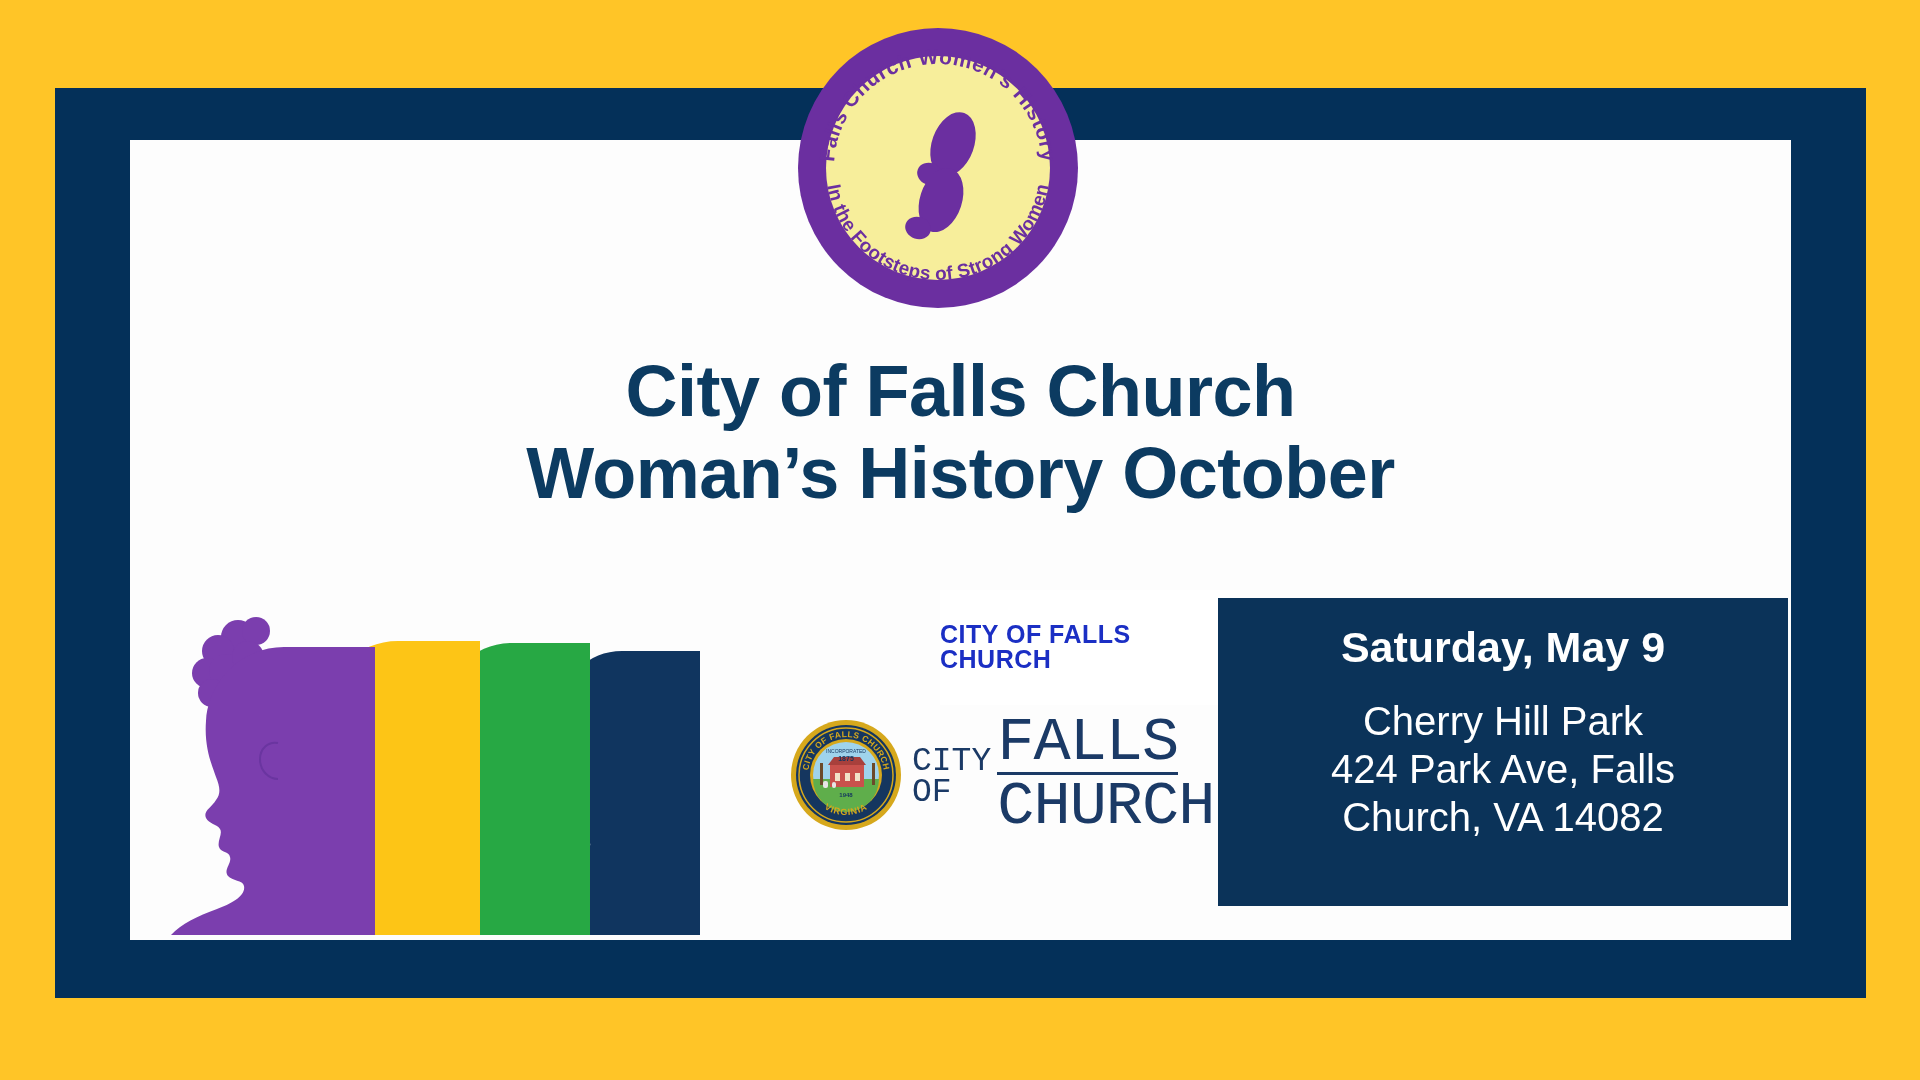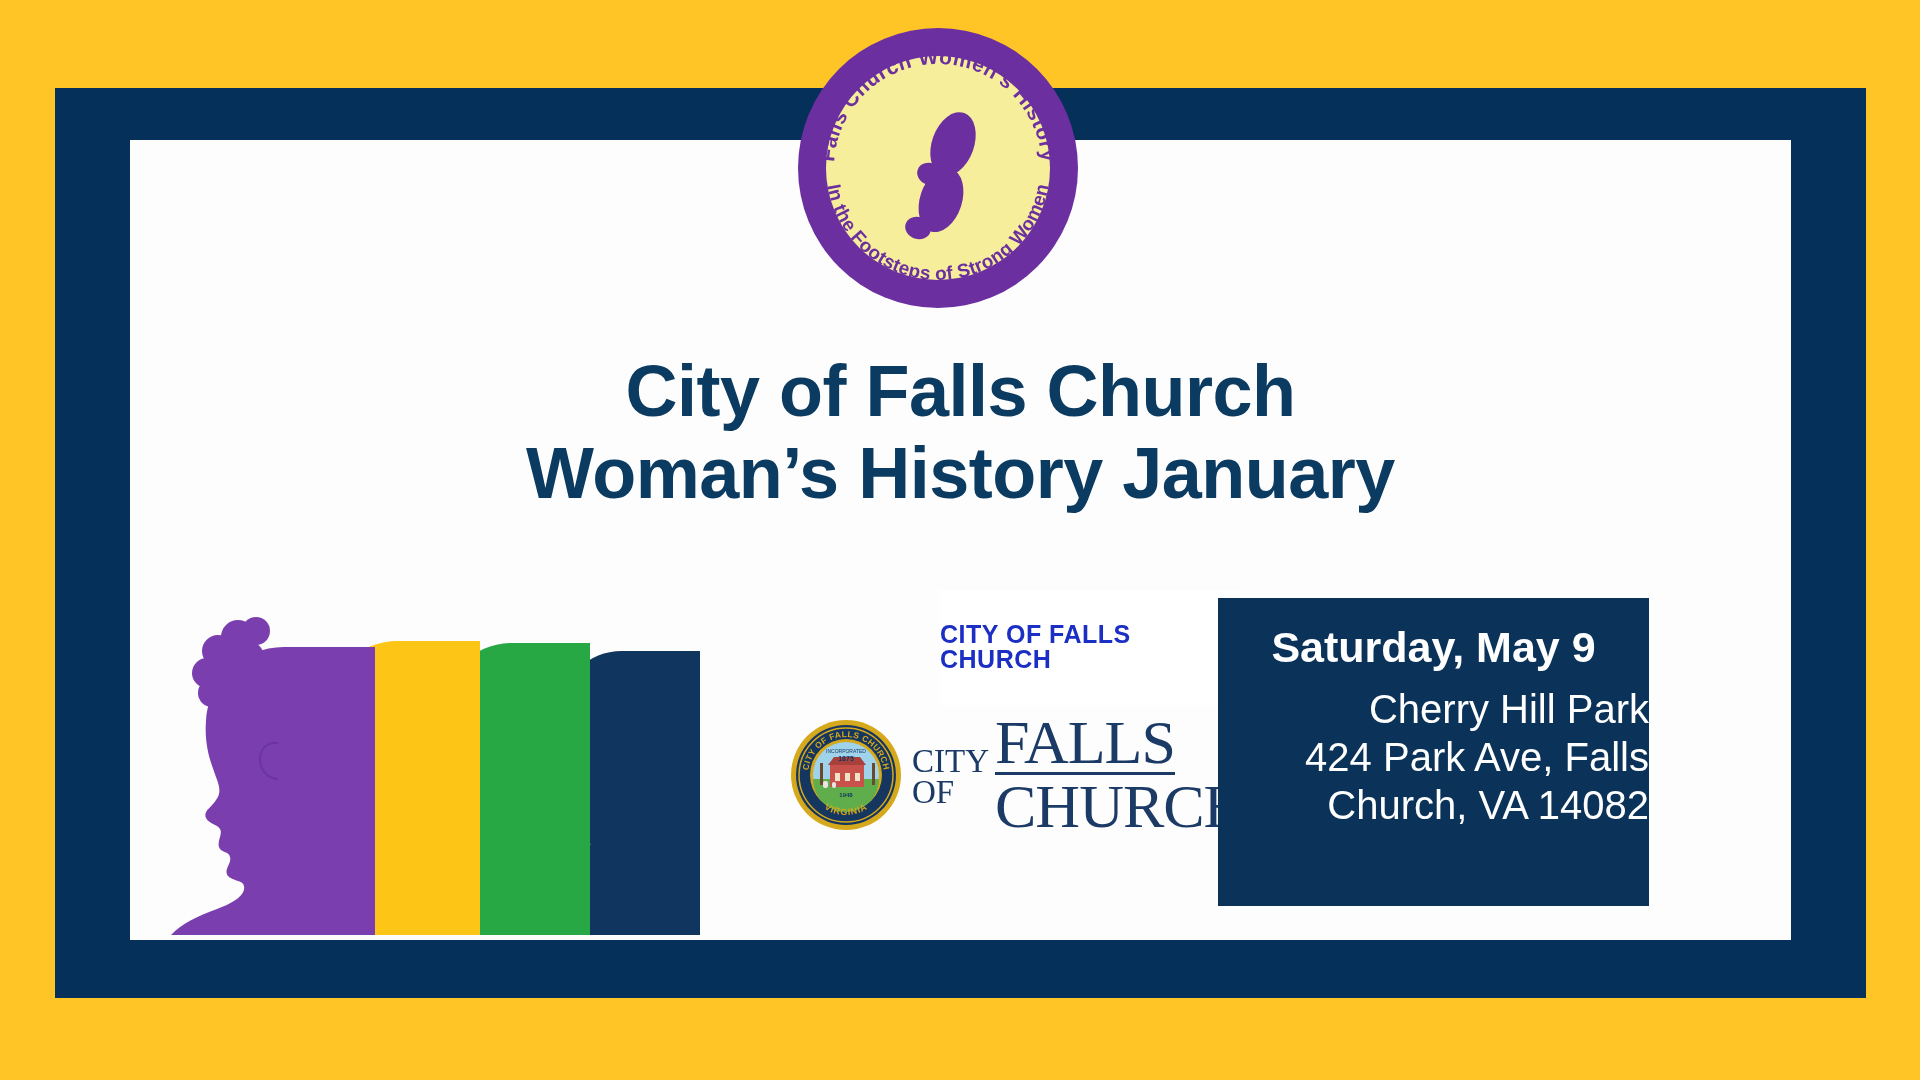"Woman’s History January" div.title-line { text: January -> October }
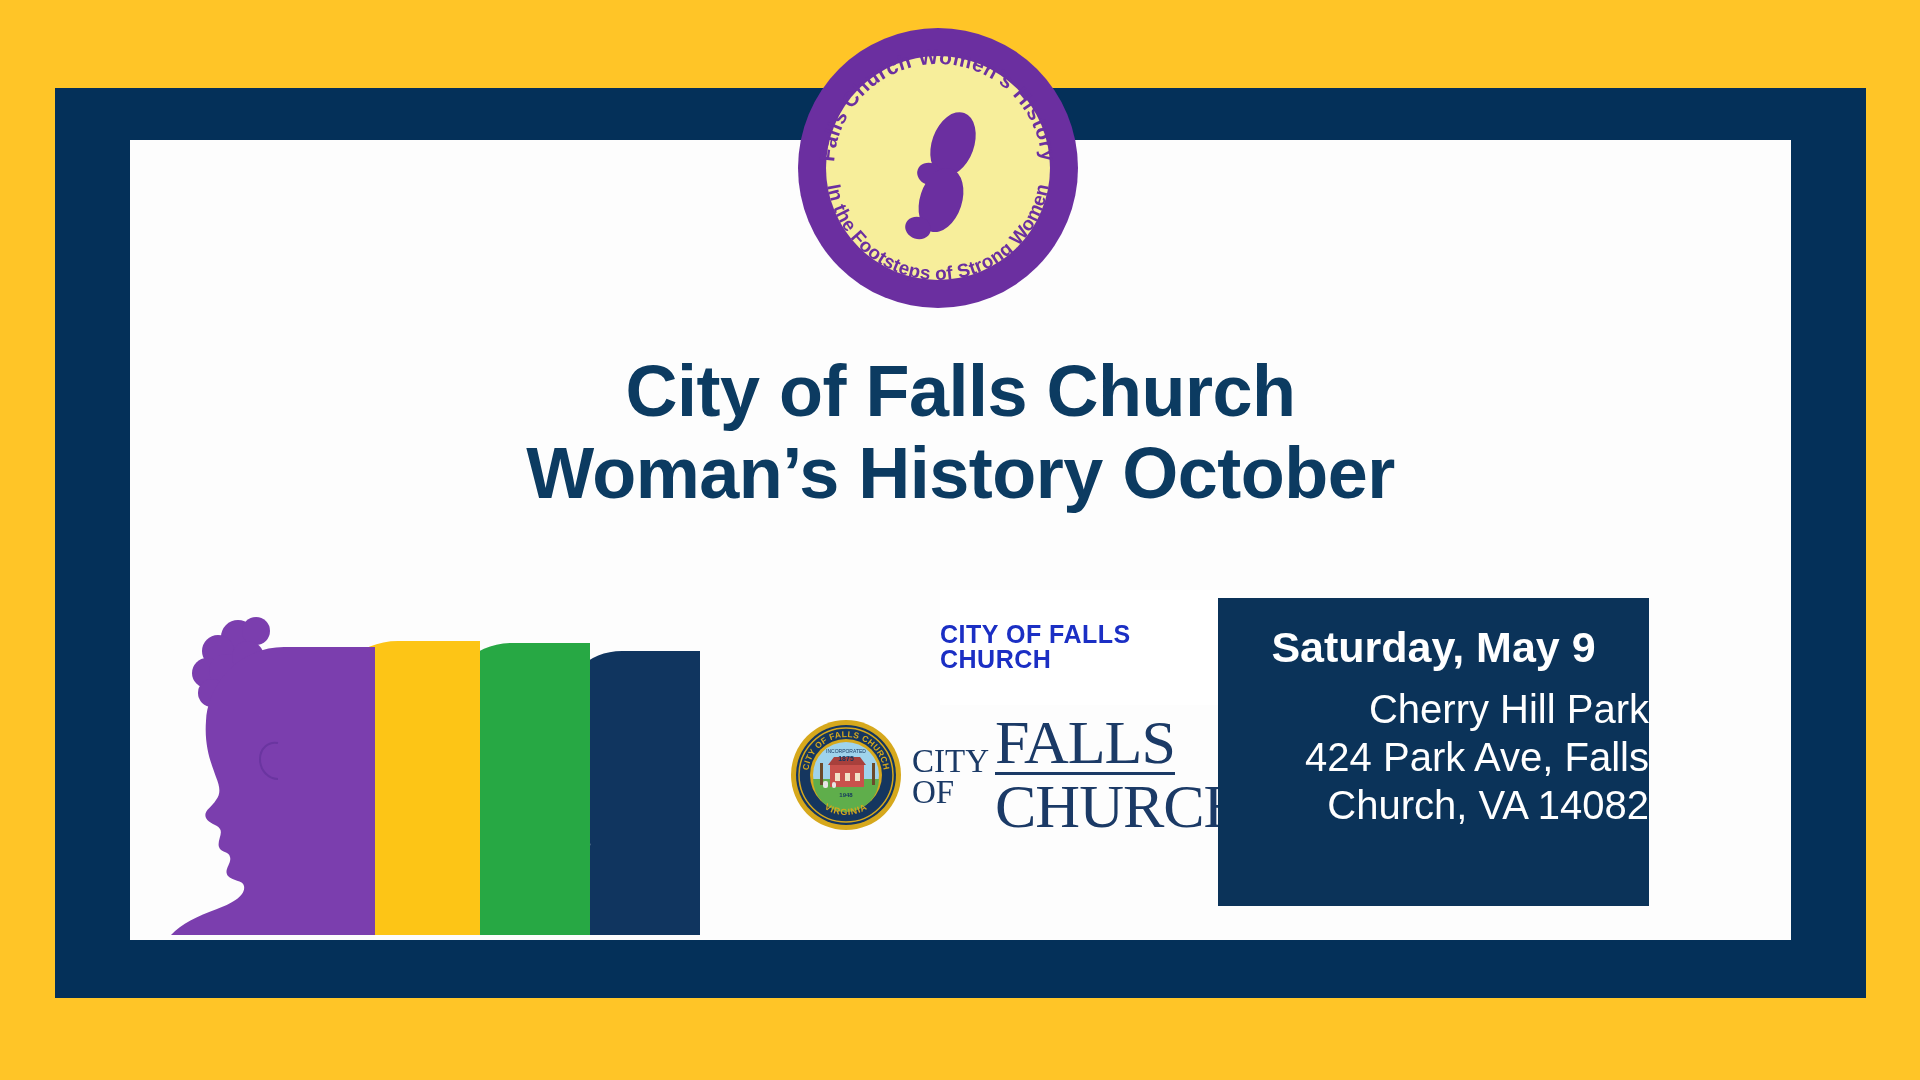"Saturday, May 9" #info-box { width: 431px -> 570px }
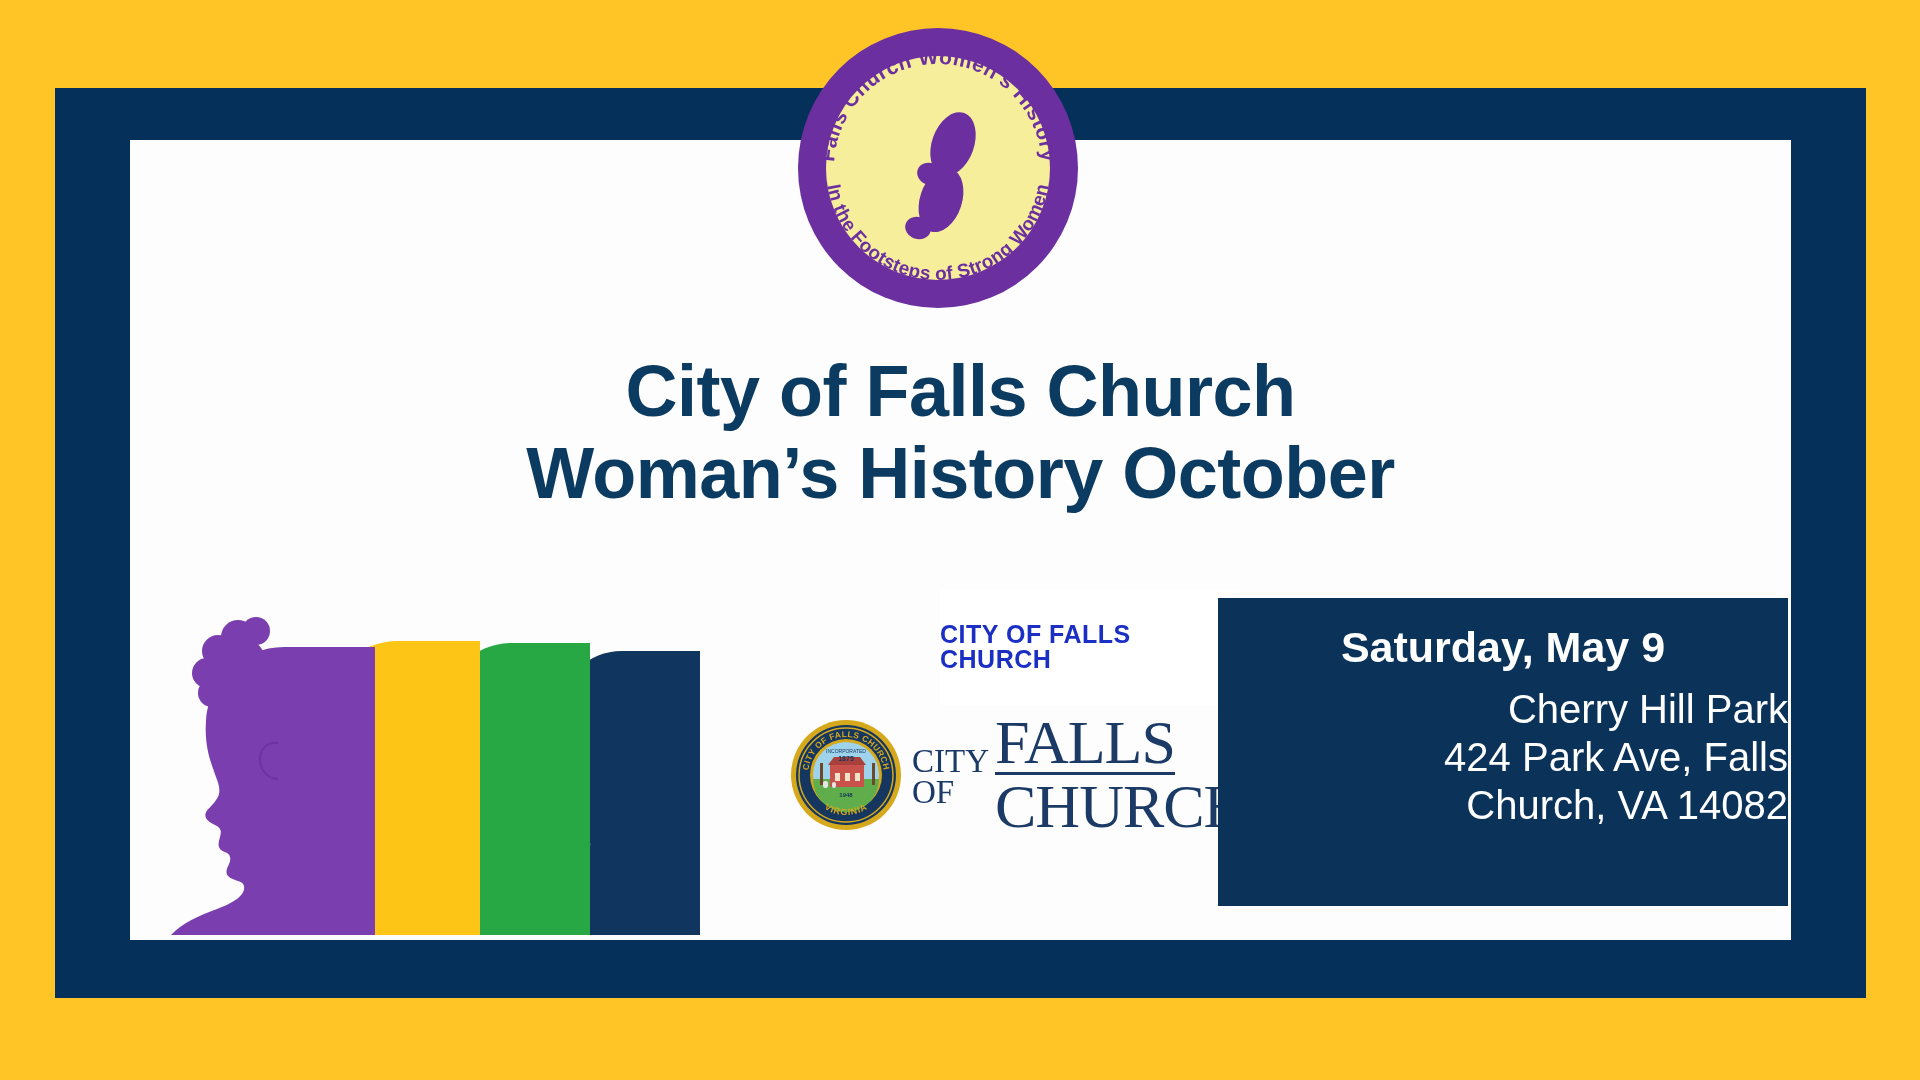"Cherry Hill Park" #info-address { margin-top: 12px -> 24px; text-align: right -> none }
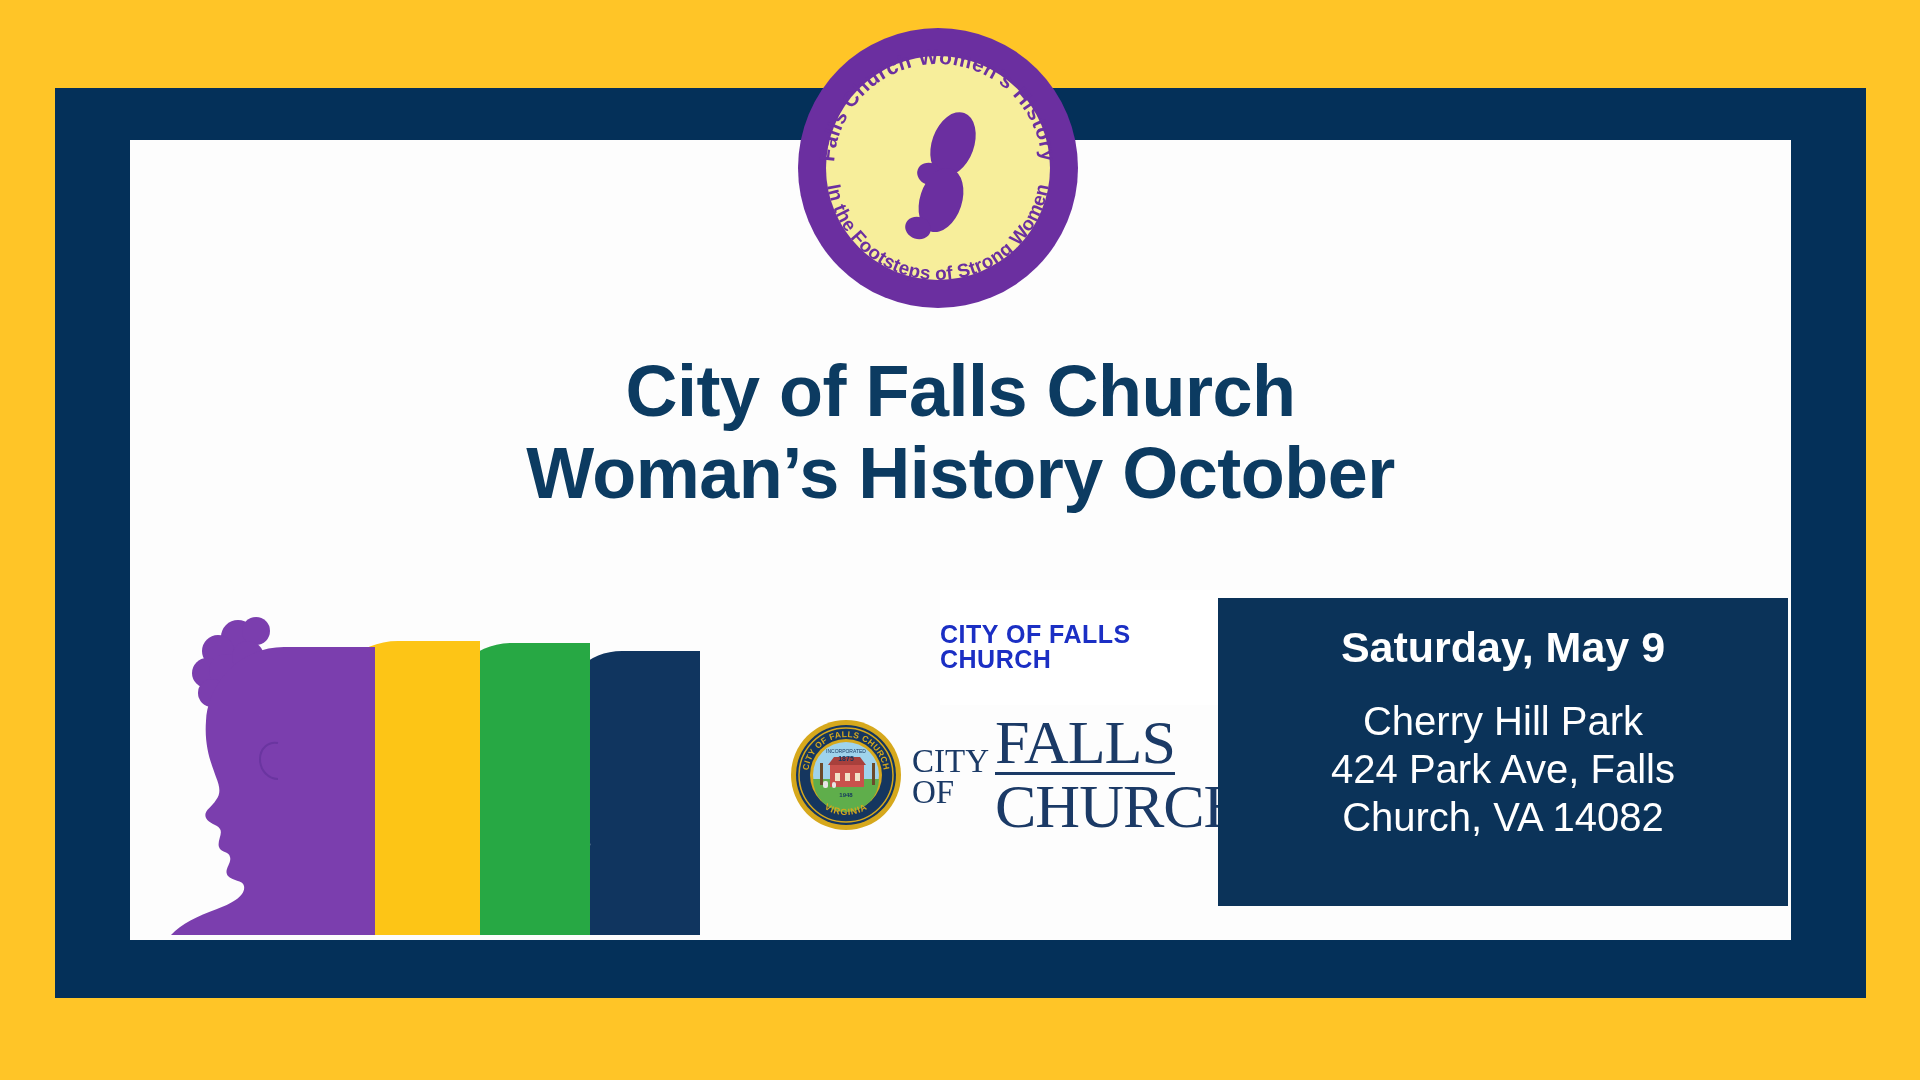"CITY" #fc-wordmark { font-family: Liberation Serif, serif -> Liberation Mono, monospace }
